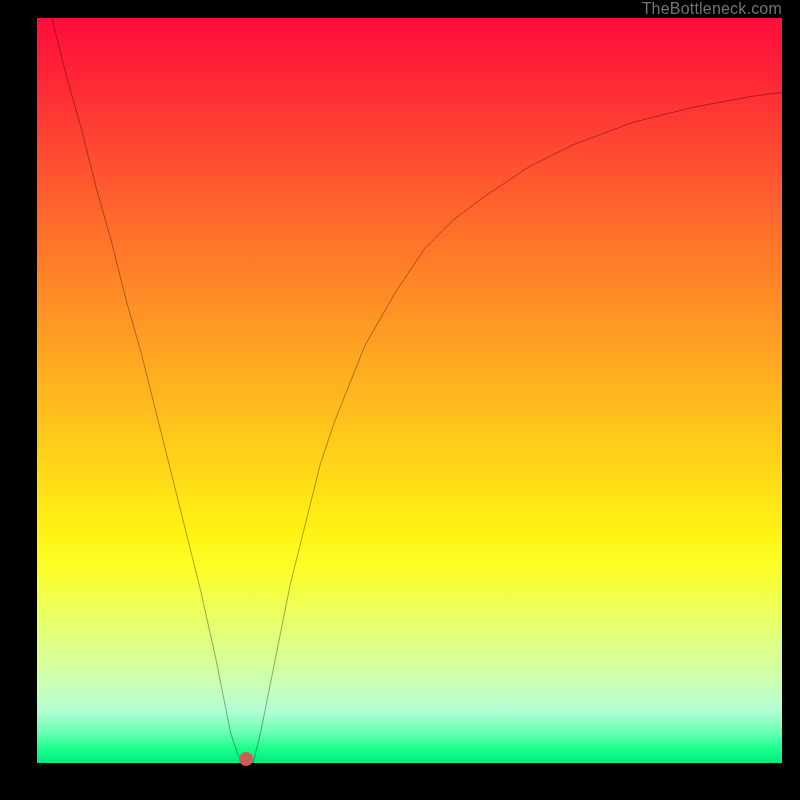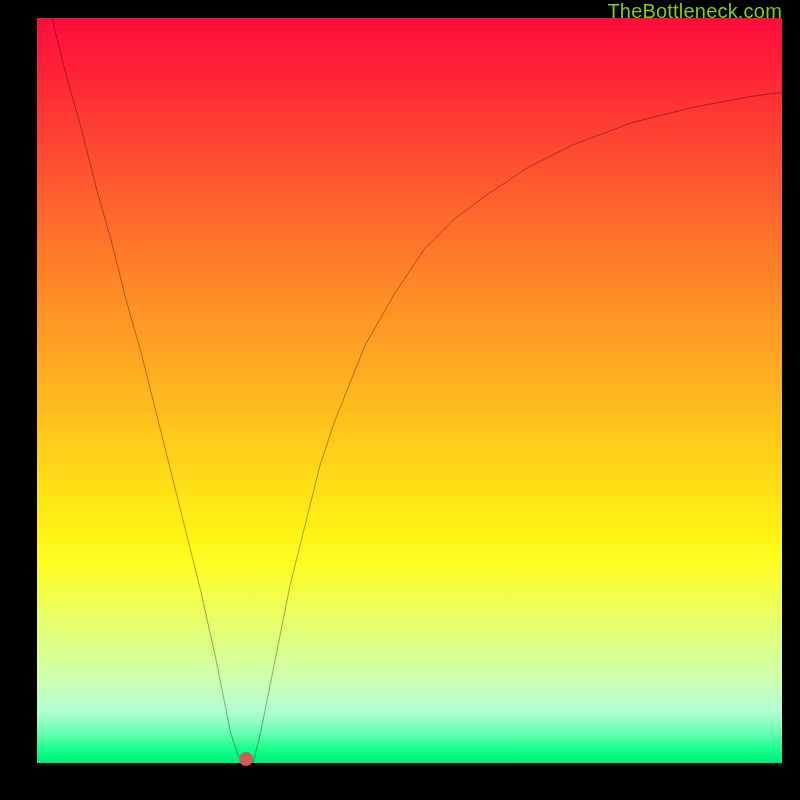"TheBottleneck.com" .attribution { color: #84cc16 -> #737373; font-size: 20px -> 16px }
